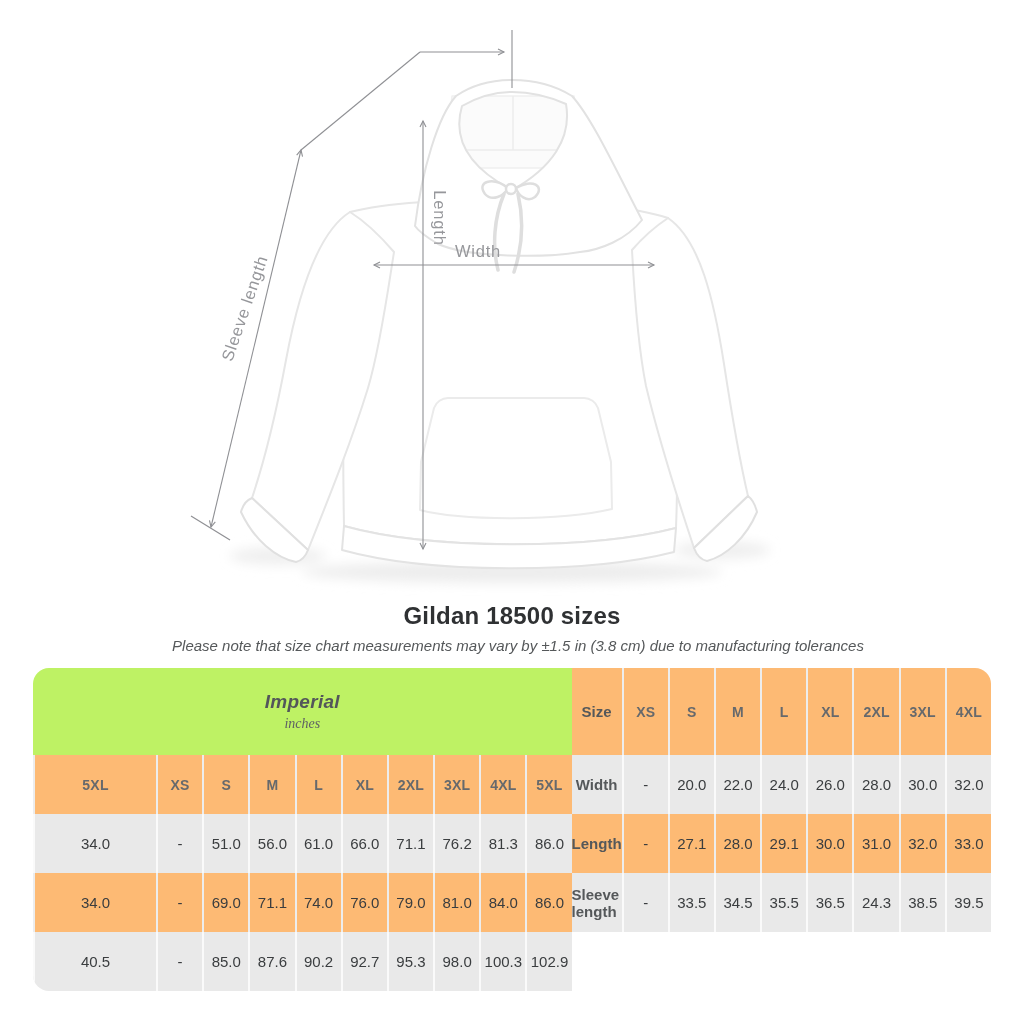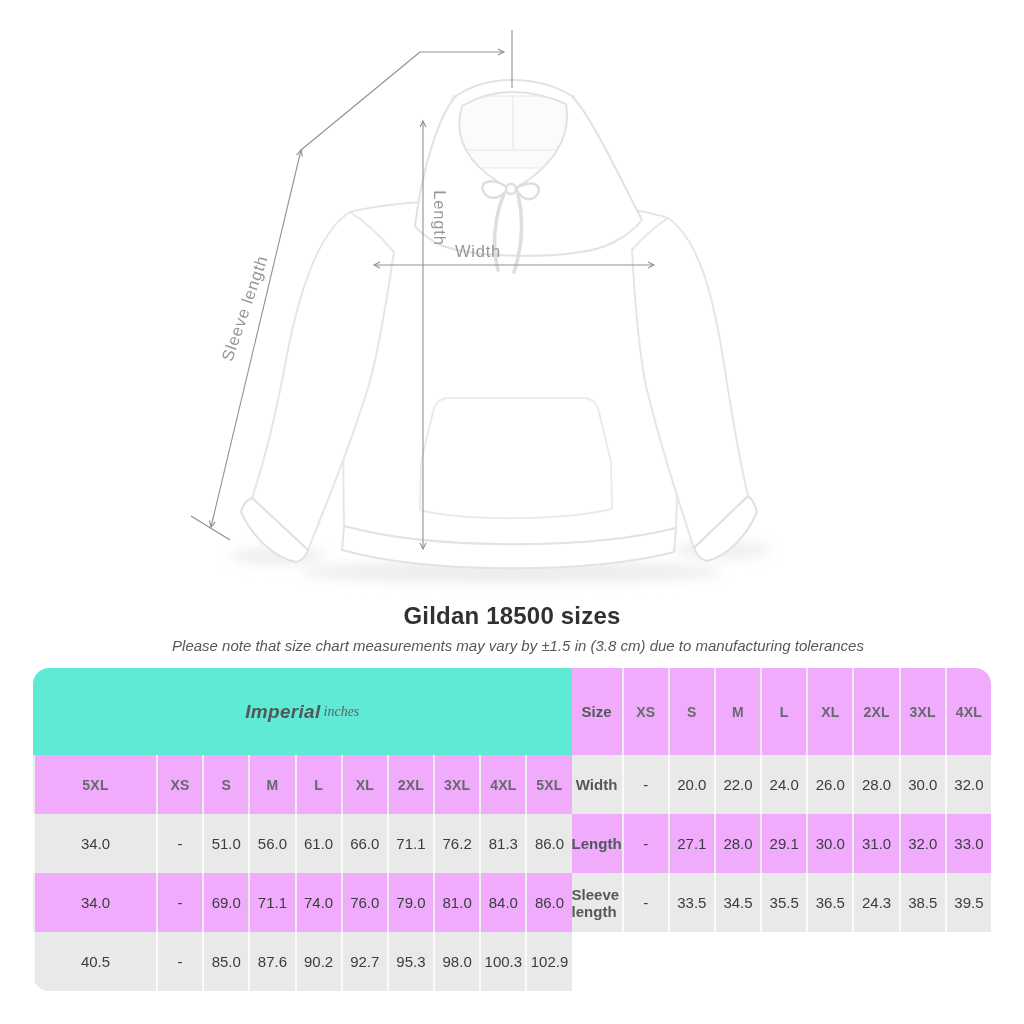"Imperial" .band { background: #5eead4 -> #bef264; flex-direction: none -> column }
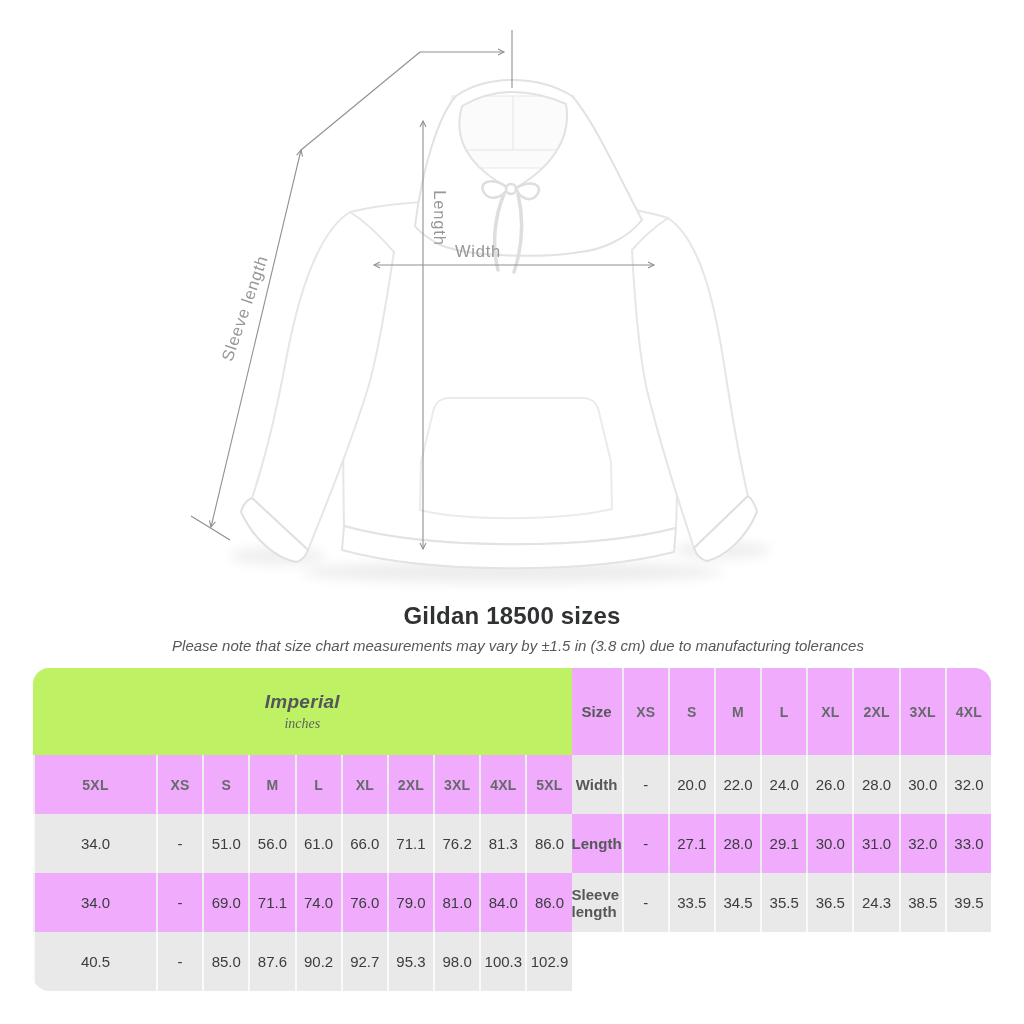"Size" .row-white { background: #f0abfc -> #fdba74 }
